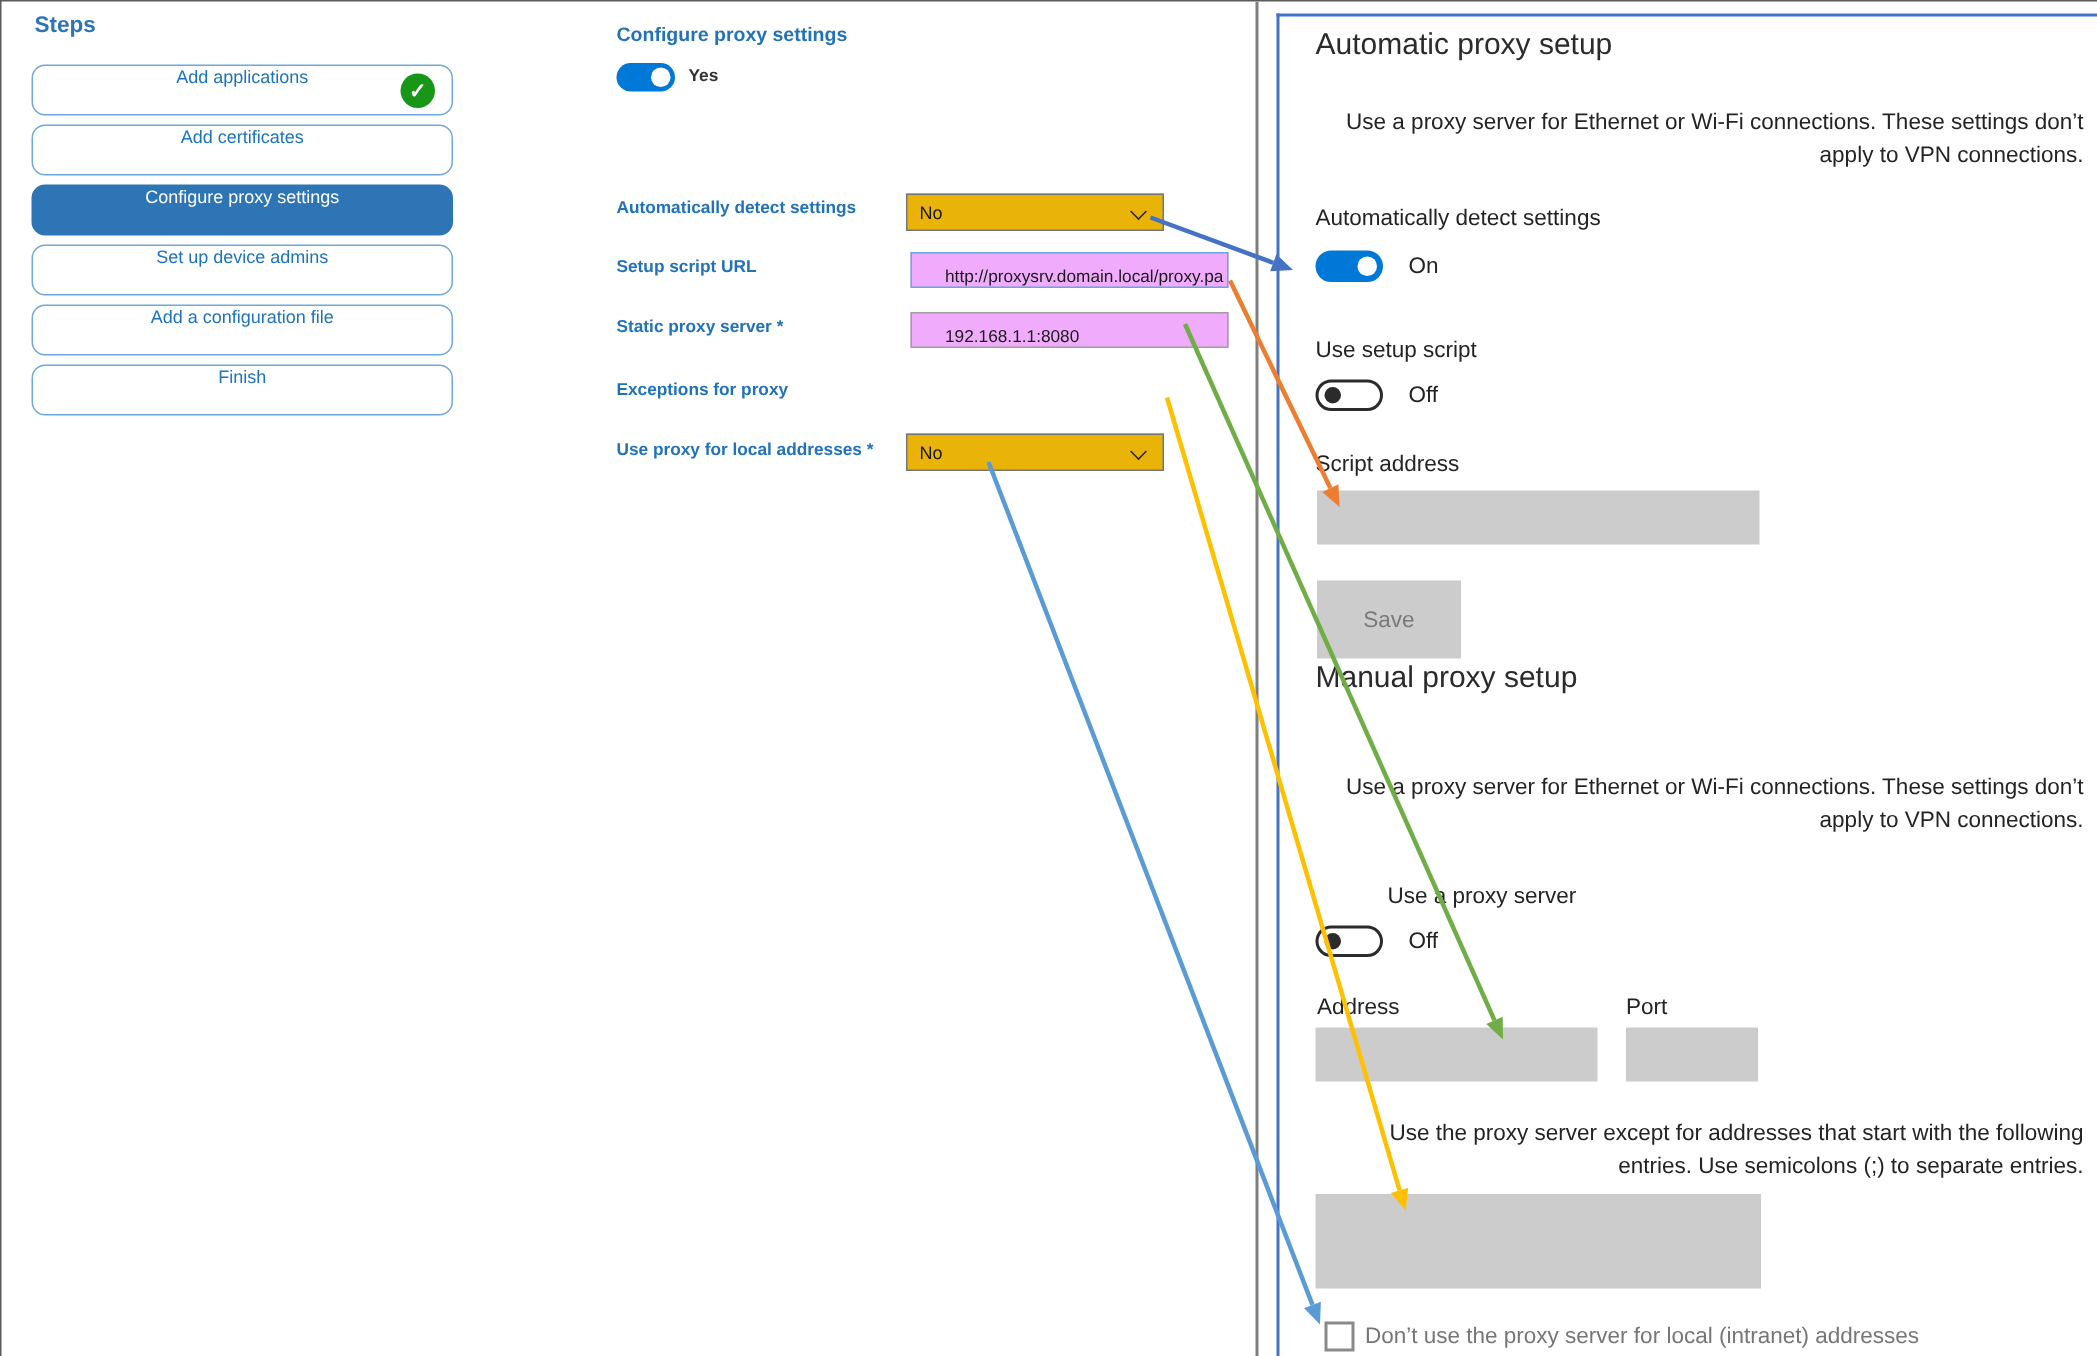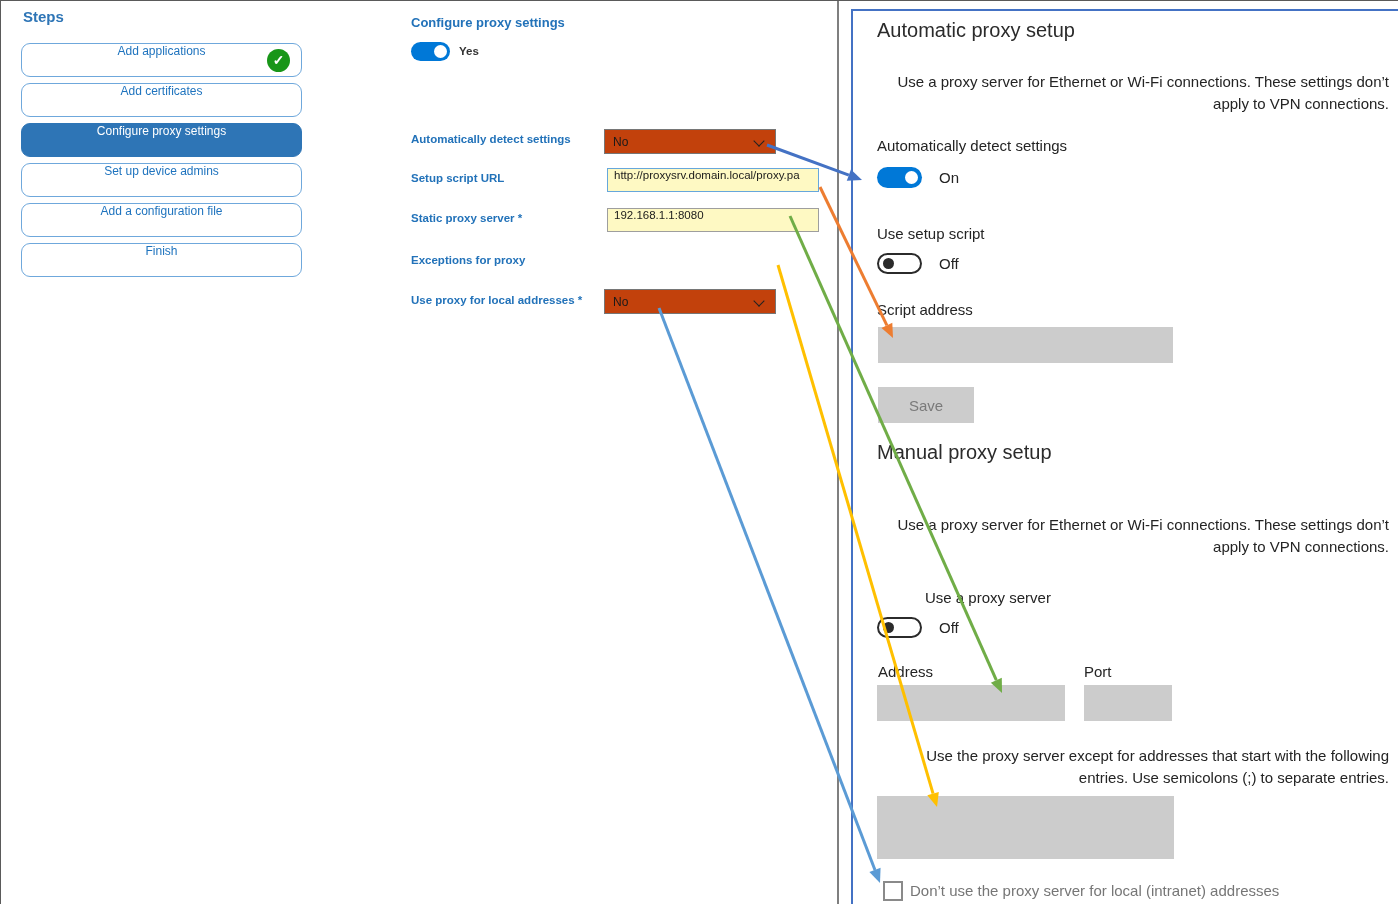"No" .dropdown { background: #c2410c -> #eab308 }
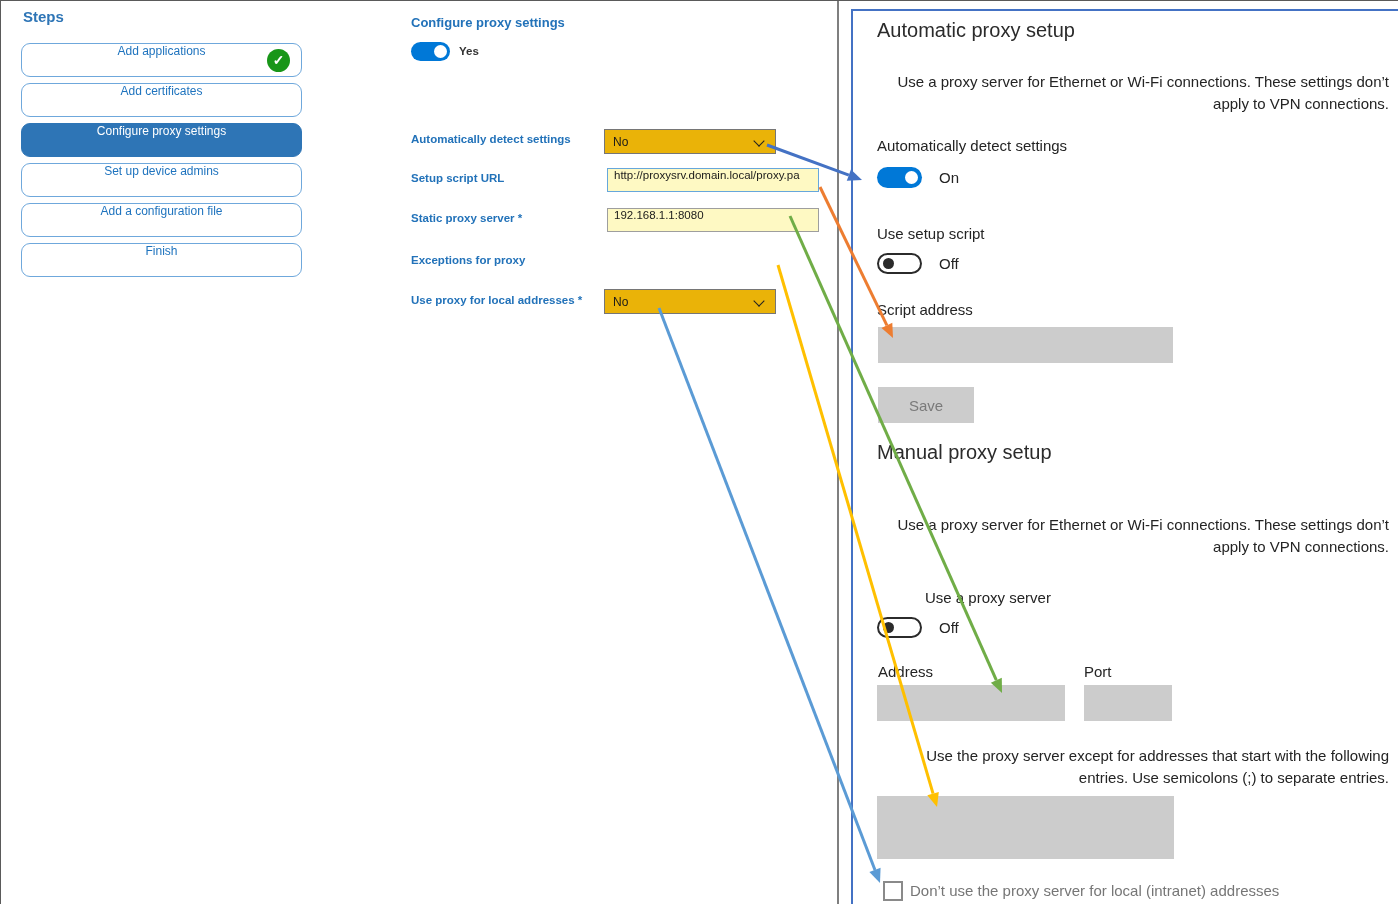"http://proxysrv.domain.local/proxy.pa" .tinput { align-items: flex-start -> flex-end; background: #fef9c3 -> #f0abfc; padding-left: 6px -> 22px }
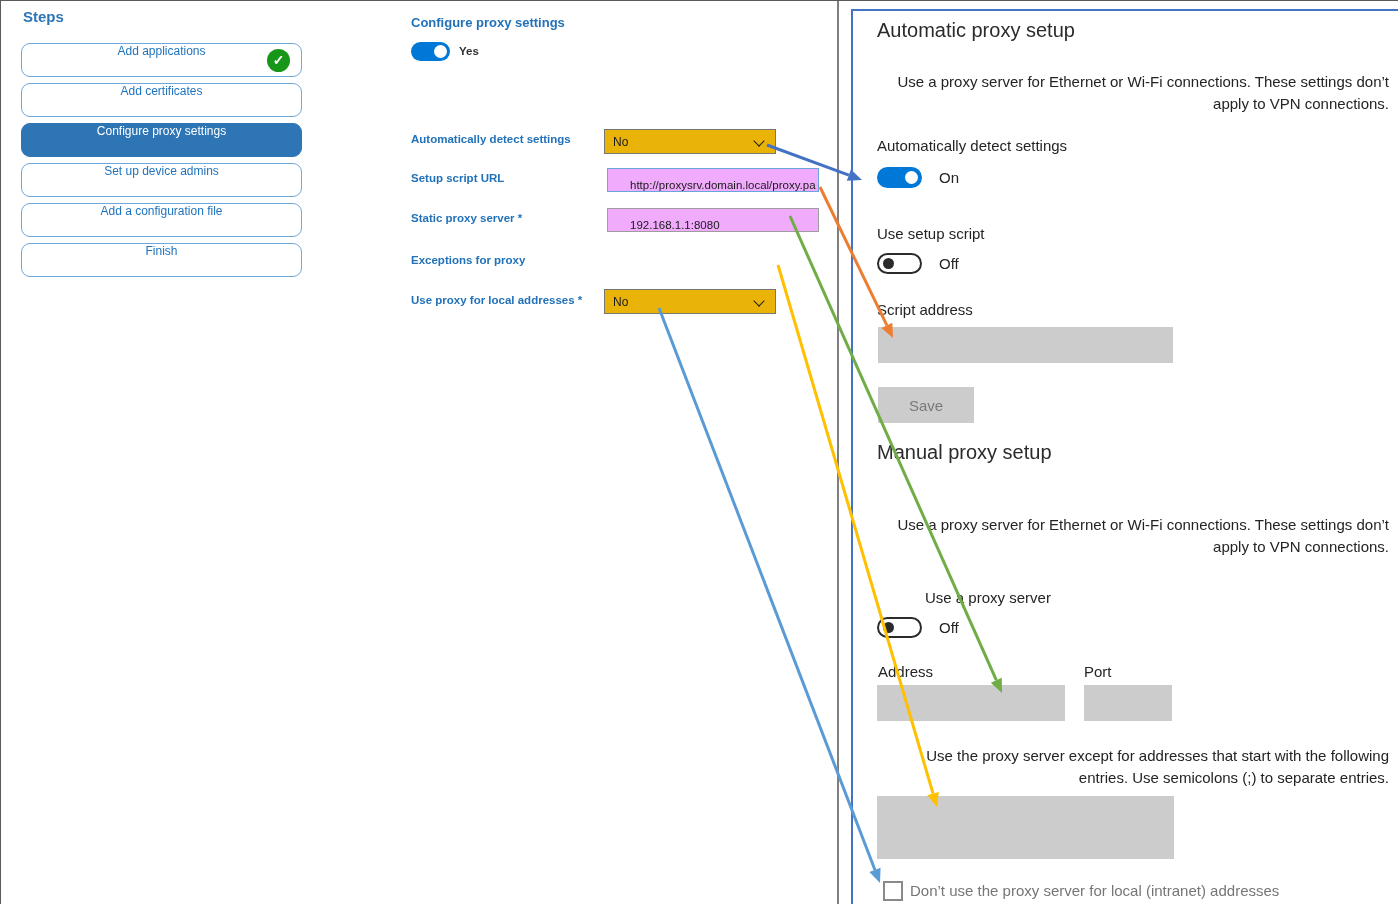"Save" .save-btn { height: 36px -> 52px }
